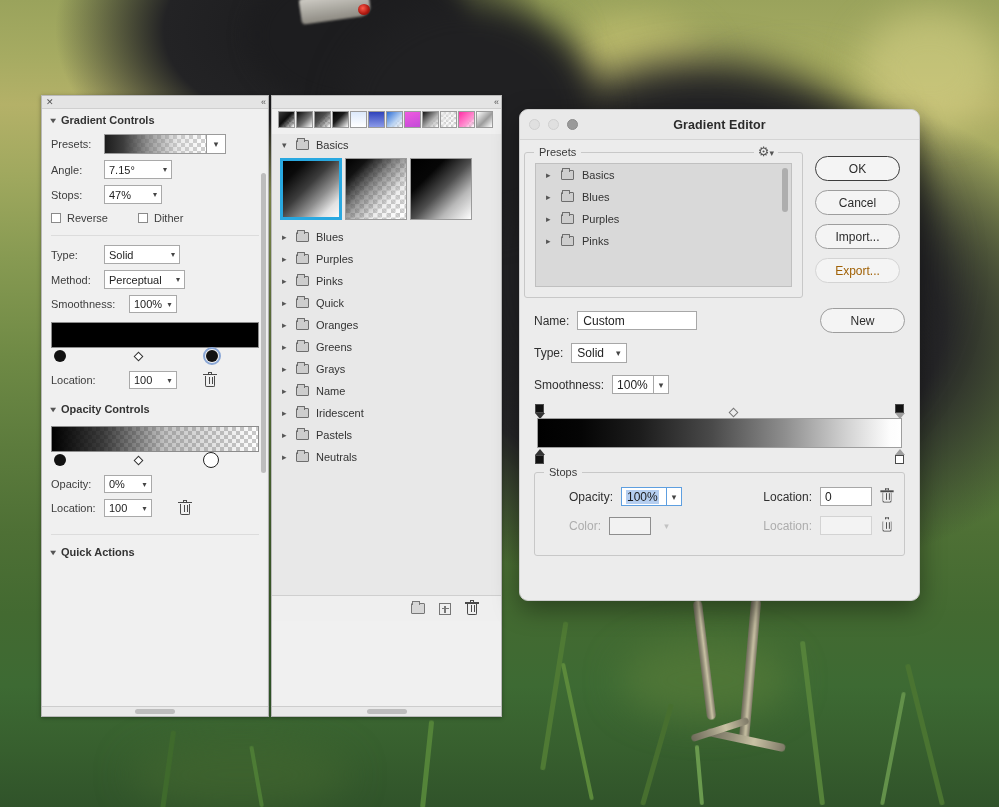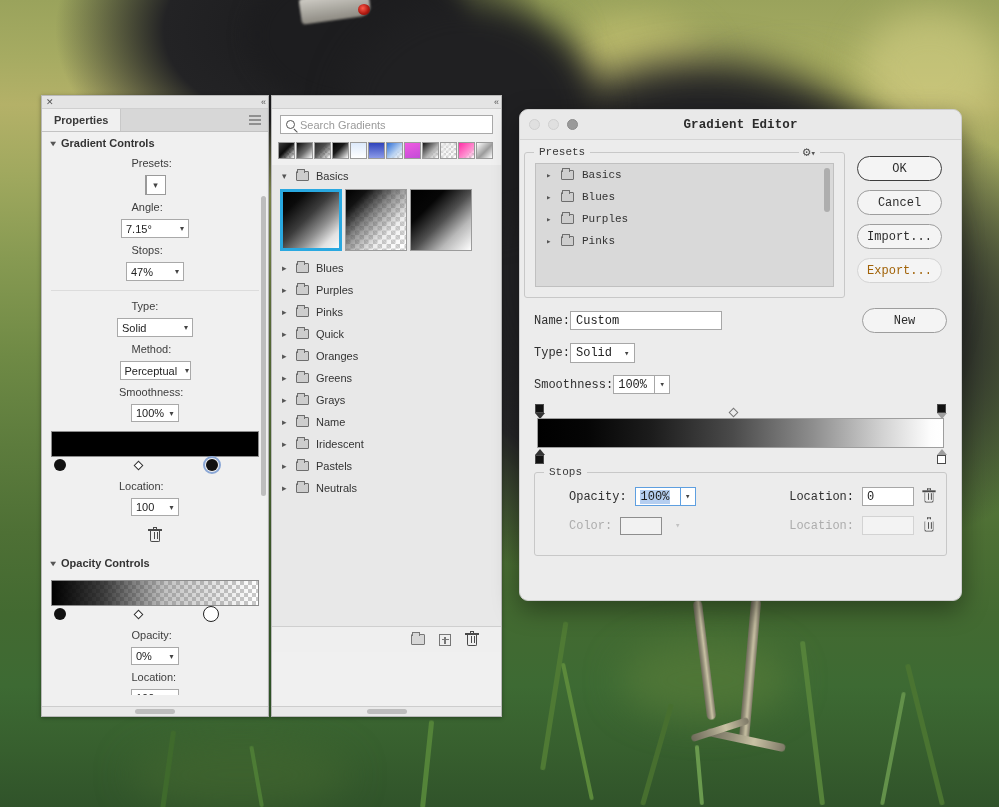"Properties" div.tabrow { html: <div> <div> <span>Properties</span> </div> <div> <i></i> <i></i> <i></i> </div> </div> -> none }
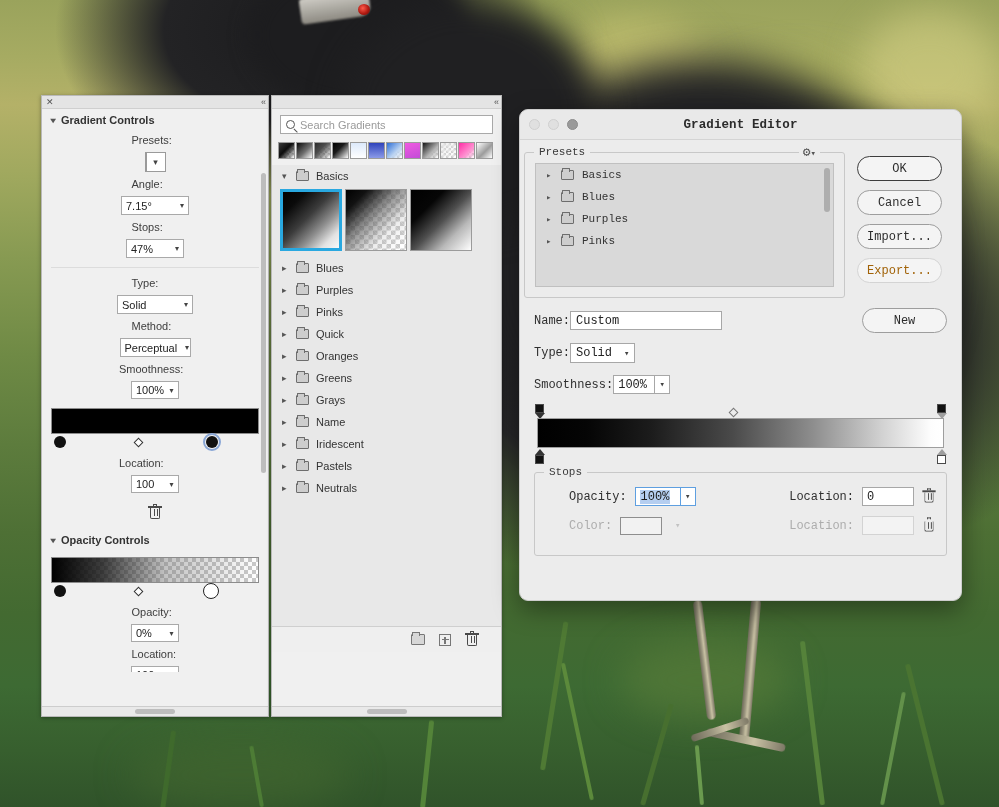"Search Gradients" div.search-wrap { html: <div> <div> <span></span> <span>Search Gradients</span> </div> </div> -> none }
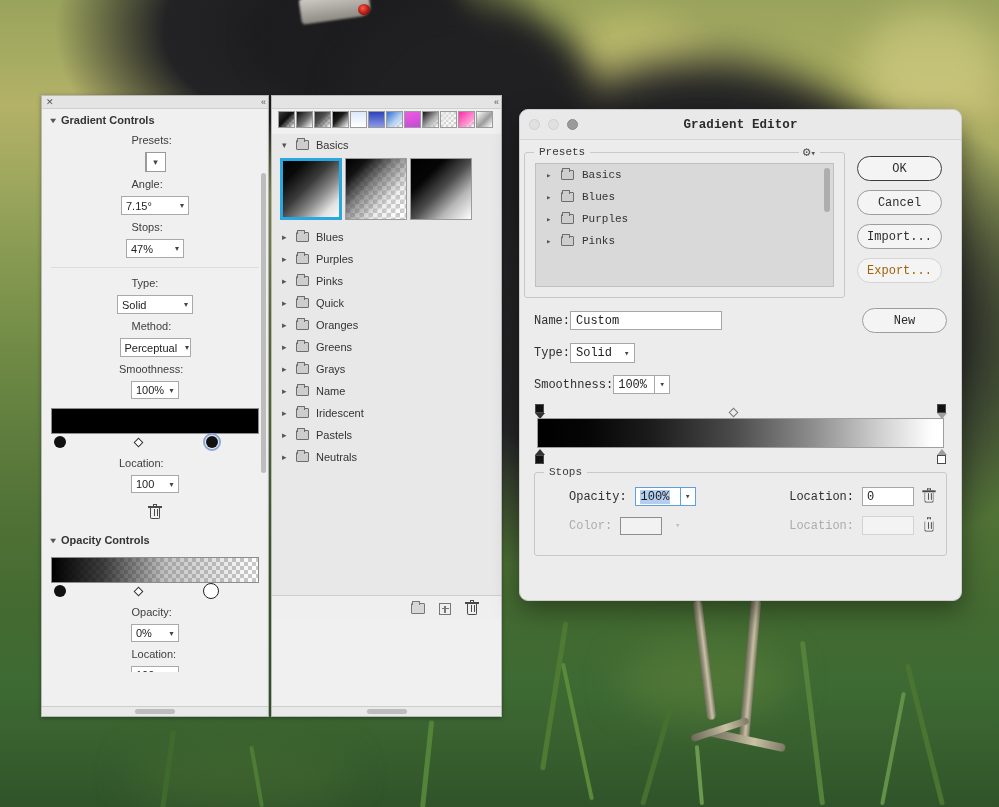"Gradient Editor" #editor { font-family: Liberation Mono, monospace -> none; width: 443px -> 401px }
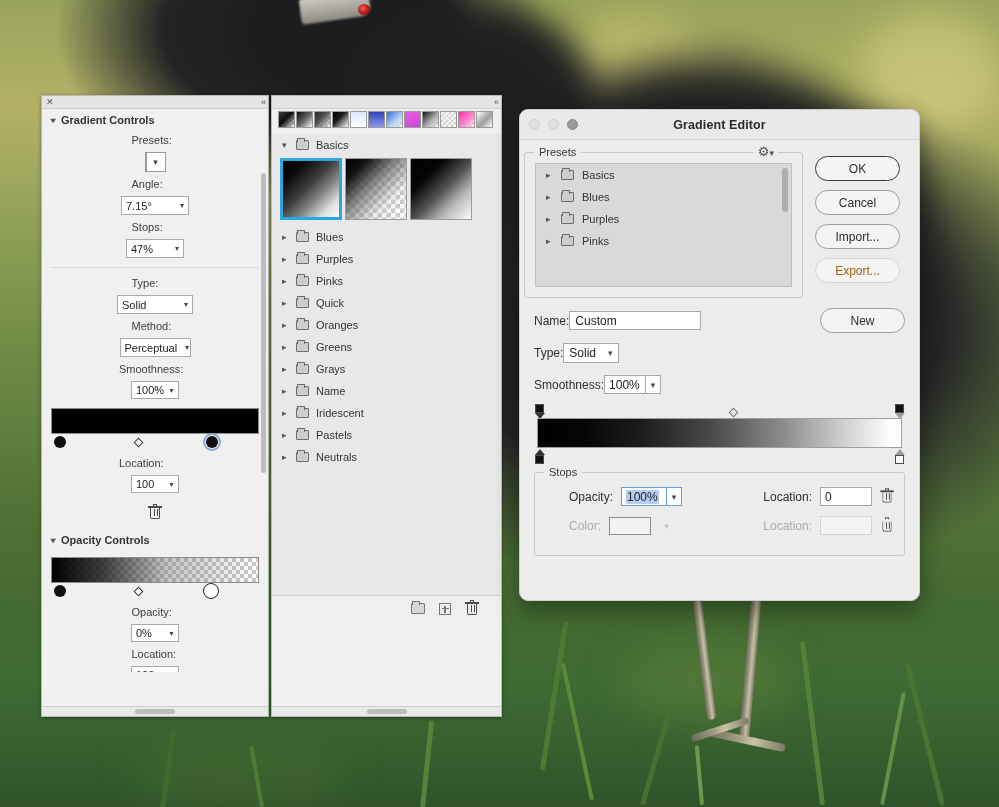"Presets:" .row { flex-direction: column -> none }
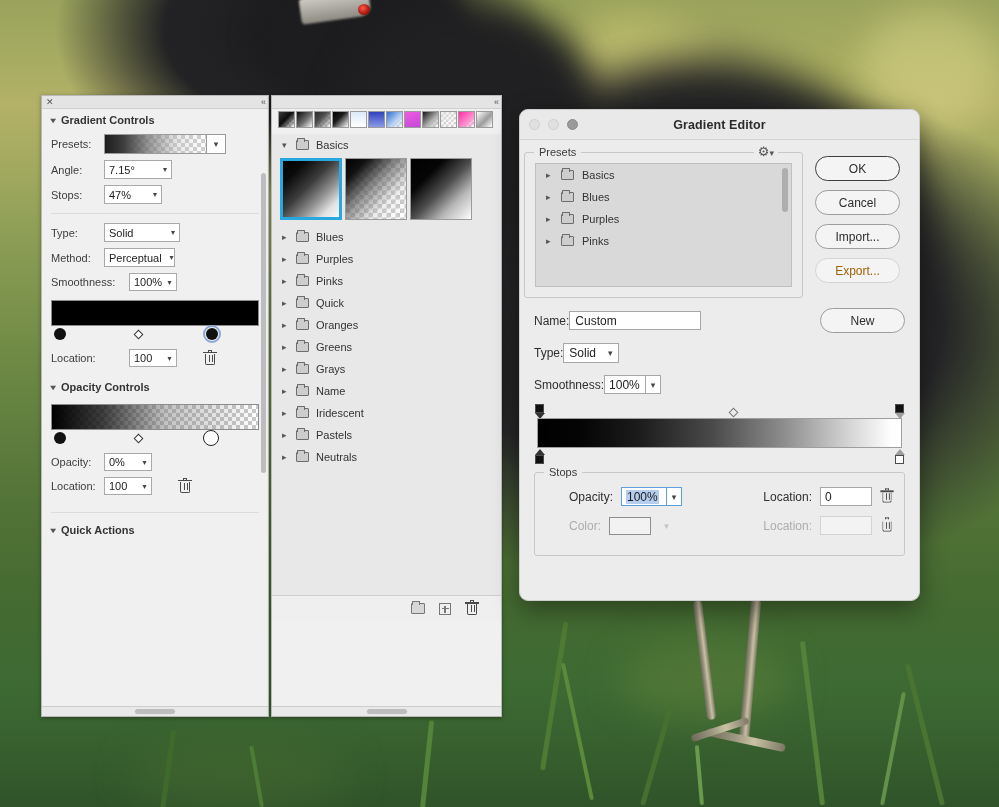"Reverse" div.row { html: none -> <div> <span></span> <span>Reverse</span> <span></span> <span></span> <span>Dither</span> </div> }
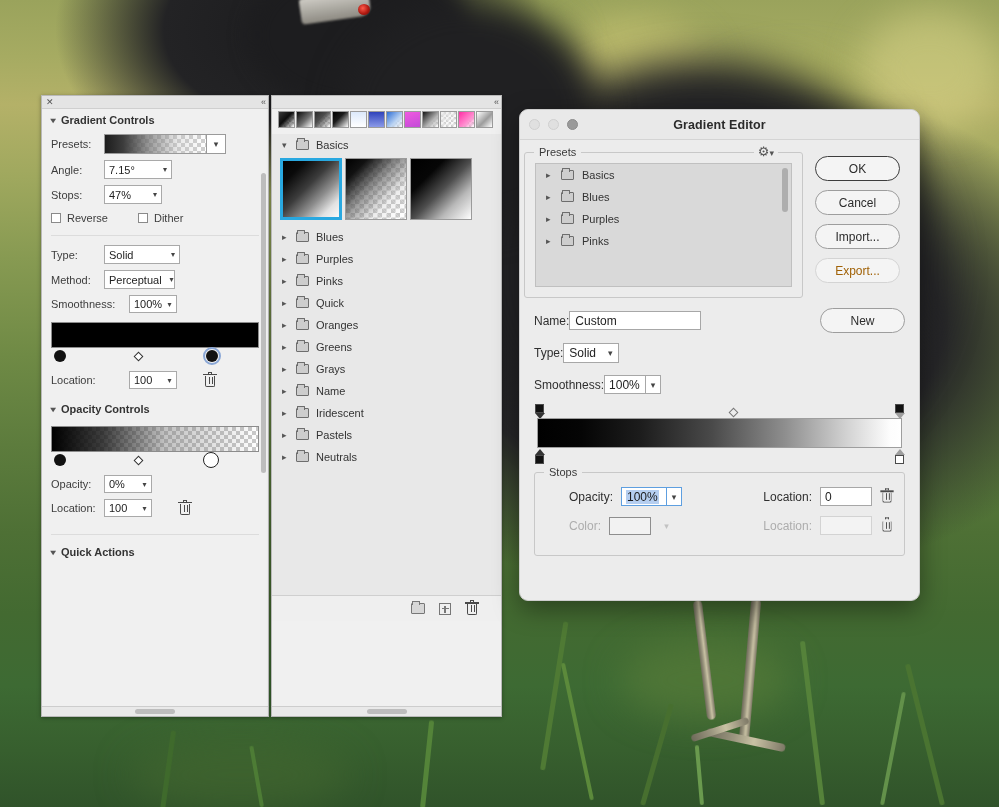"Perceptual" div.sel-box { width: 71px -> 81px }
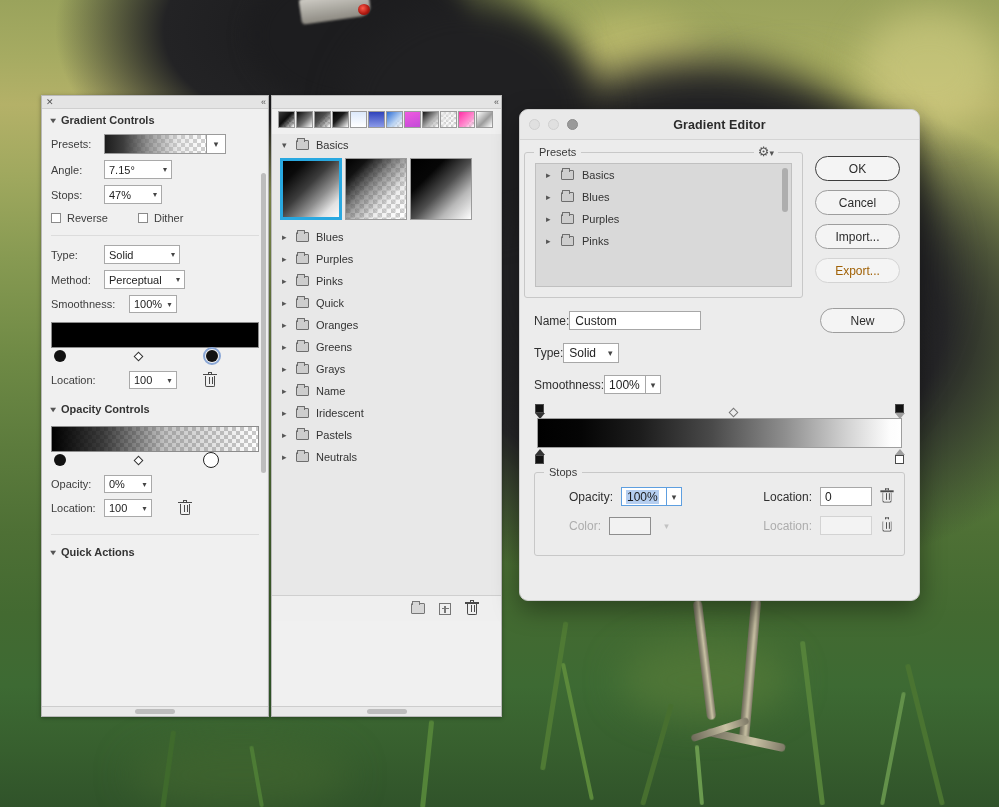"Name:" .dlg-row { gap: none -> 8px }
